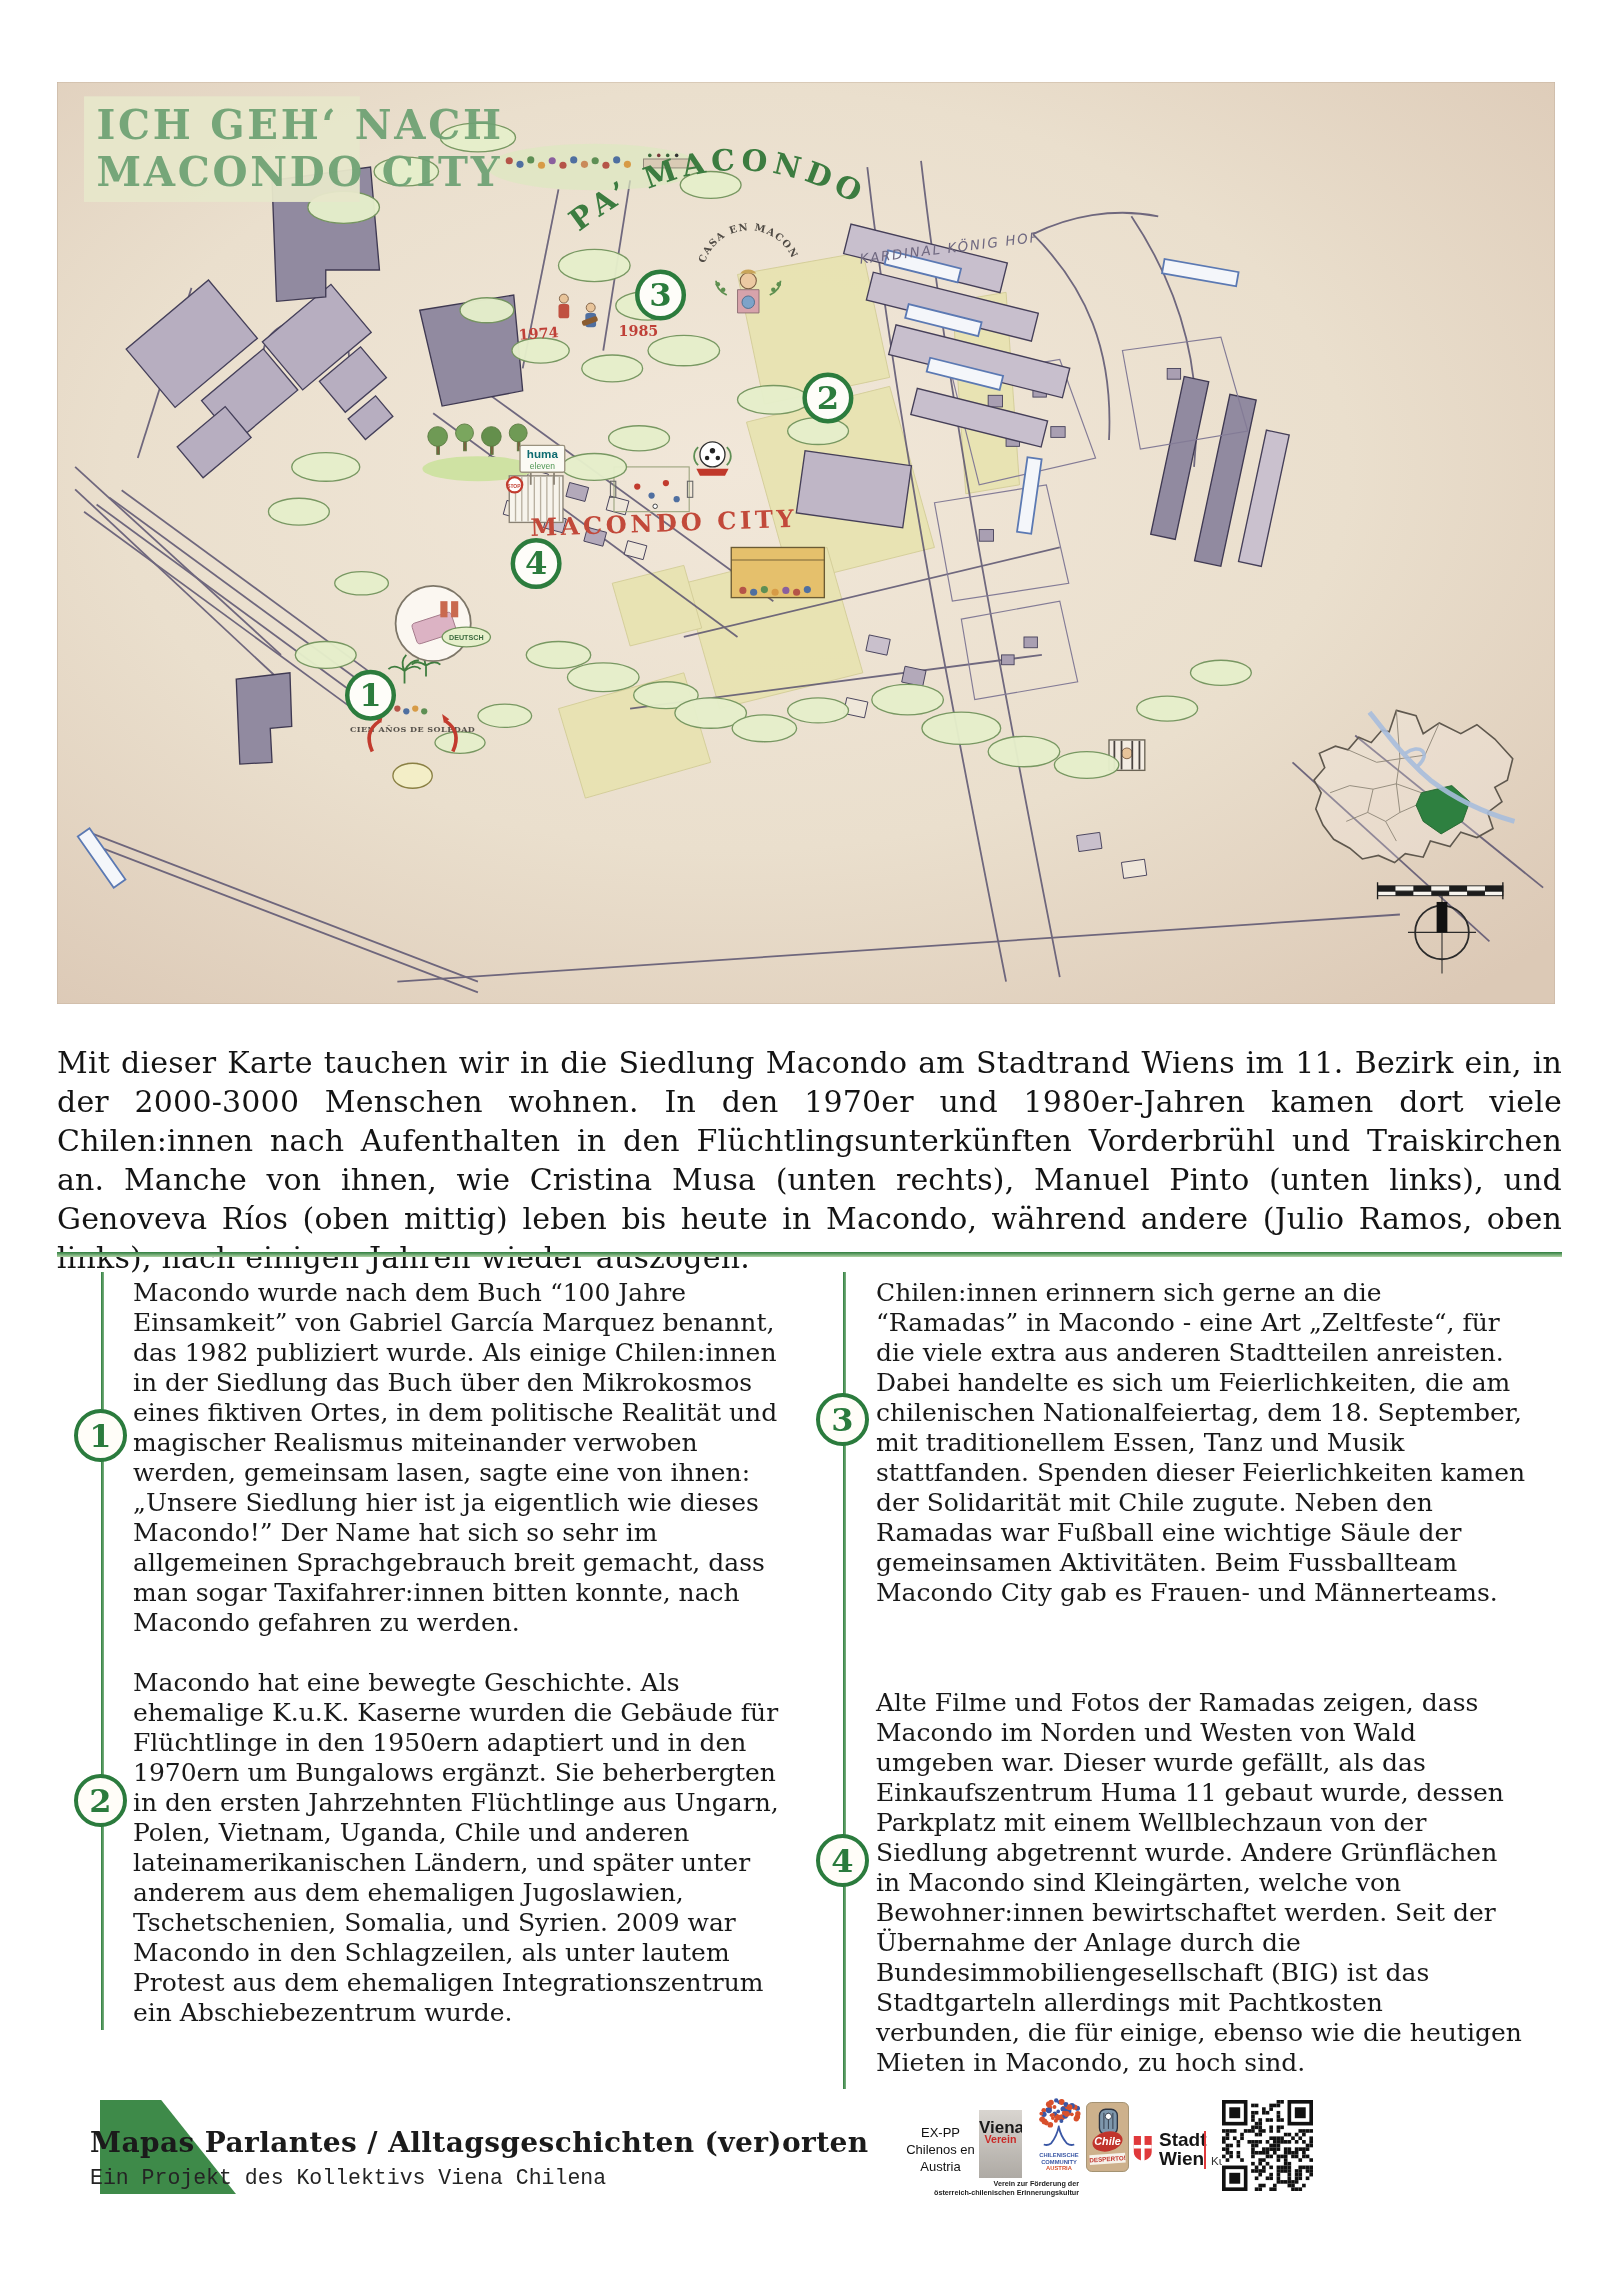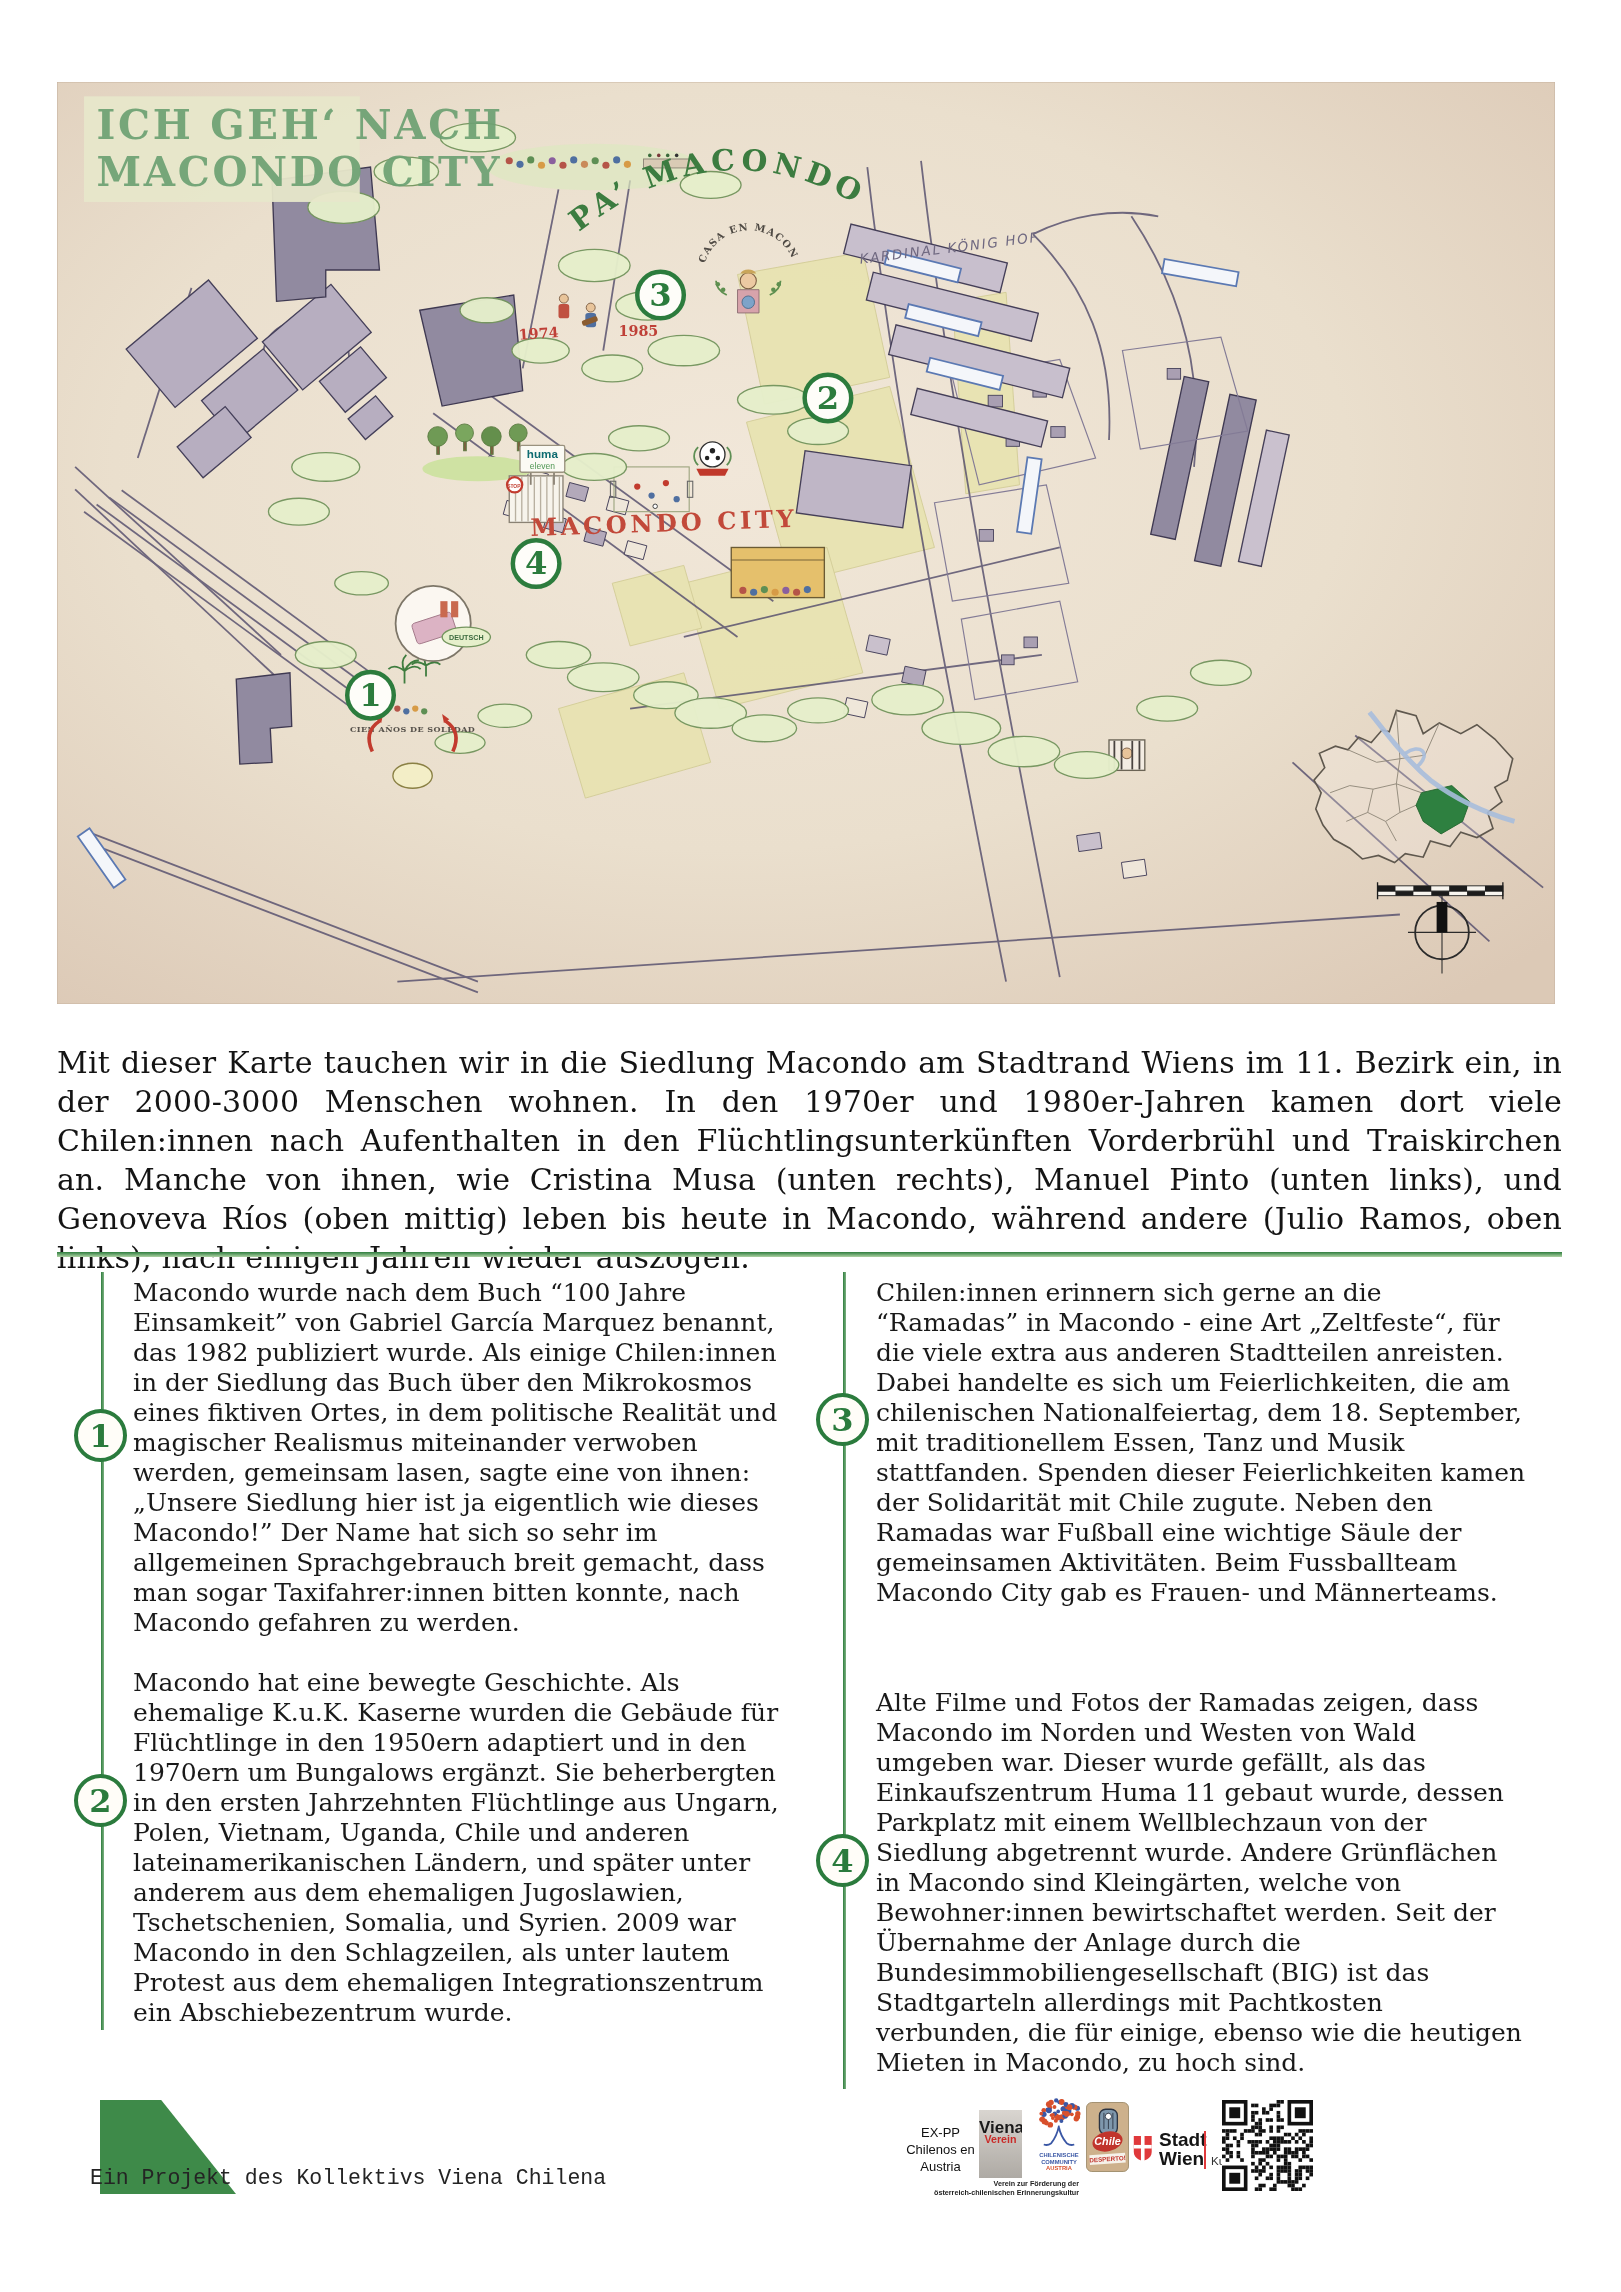"Mapas Parlantes / Alltagsgeschichten" div.foot-title { html: none -> <div>Mapas Parlantes / Alltagsgeschichten (ver)orten</div> }
